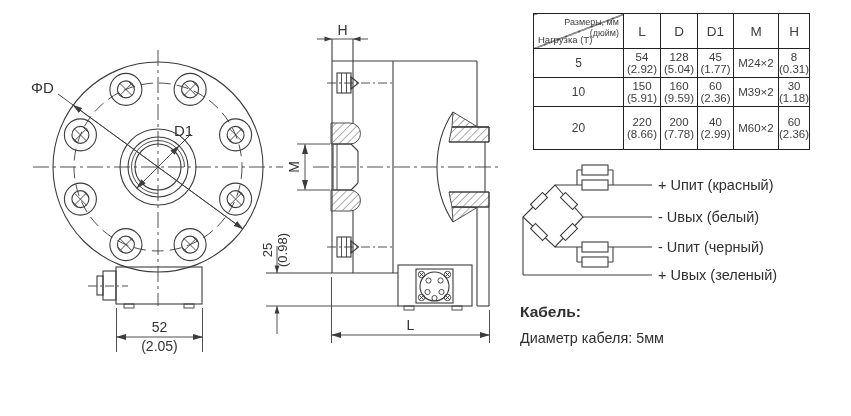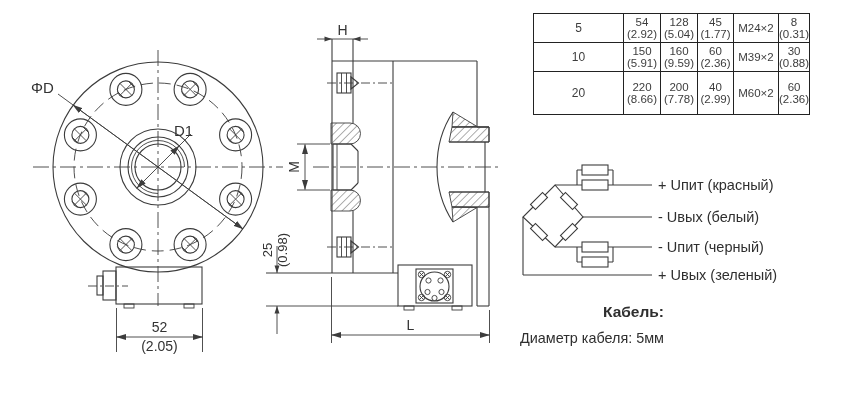"Размеры, мм" tr { html: none -> <tr> <th> <span> <span>Размеры, мм</span><br> <span>(дюйм)</span> </span> <span>Нагрузка (Т)</span> </th> <th>L</th> <th>D</th> <th>D1</th> <th>M</th> <th>H</th> </tr> }
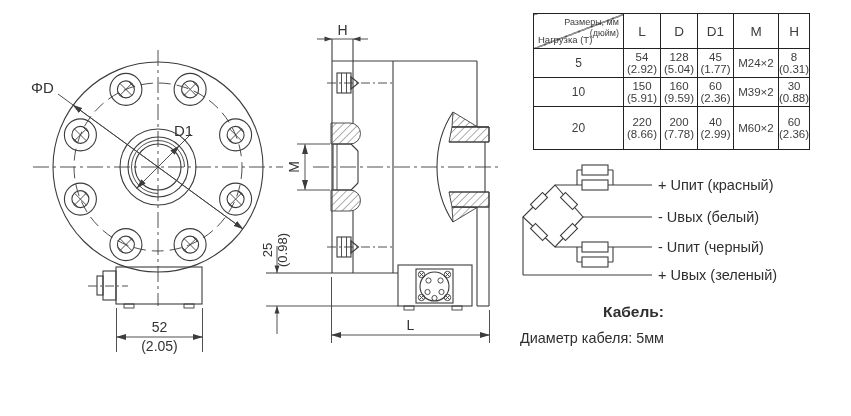"(0.88)" div.in { text: 0.88 -> 1.18 }
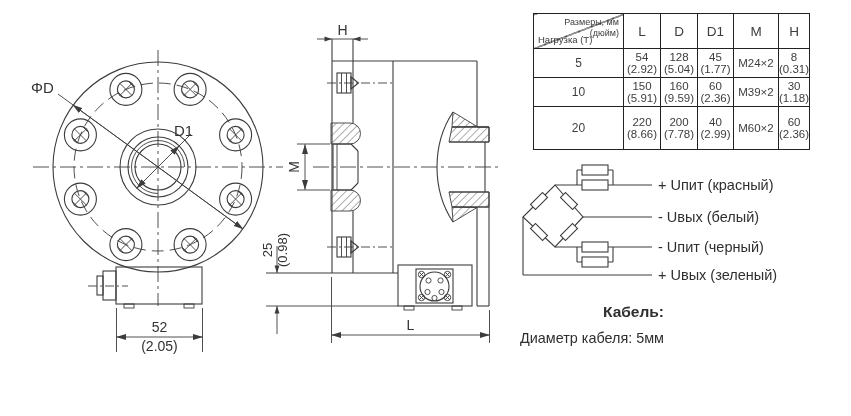"Кабель:" .cable { text-align: right -> none }
